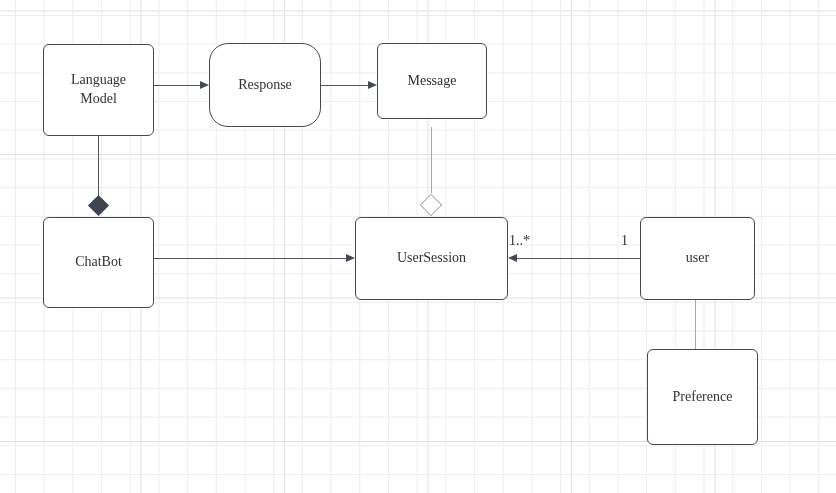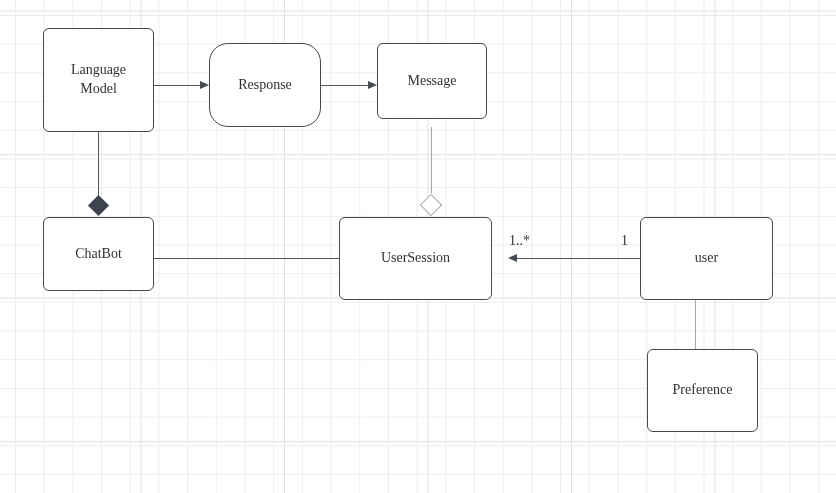"Language Model" div.node { height: 104px -> 92px; top: 28px -> 44px }
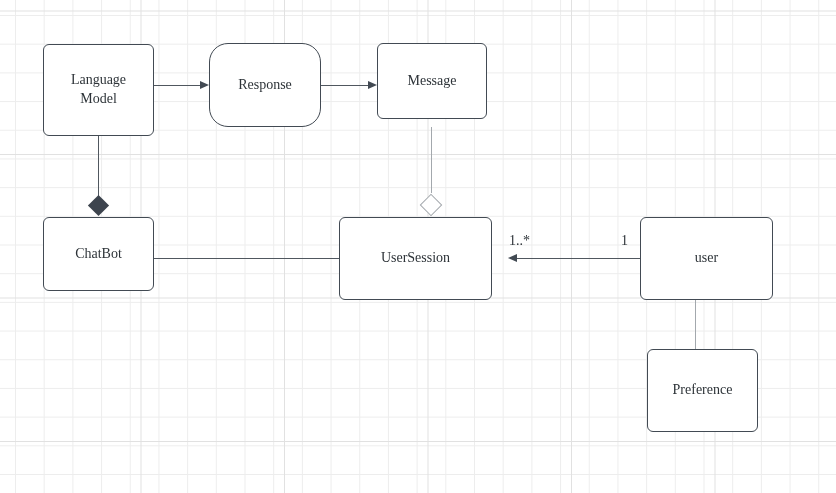"ChatBot" div.node { height: 74px -> 91px }
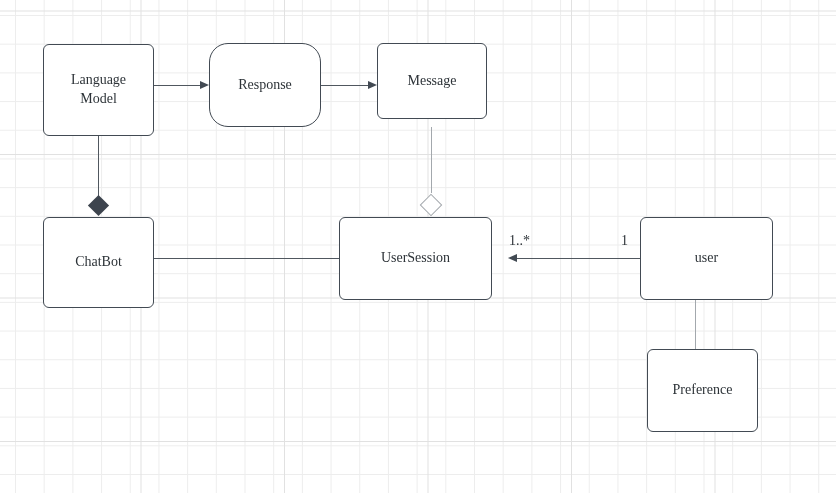"UserSession" div.node { left: 339px -> 355px }
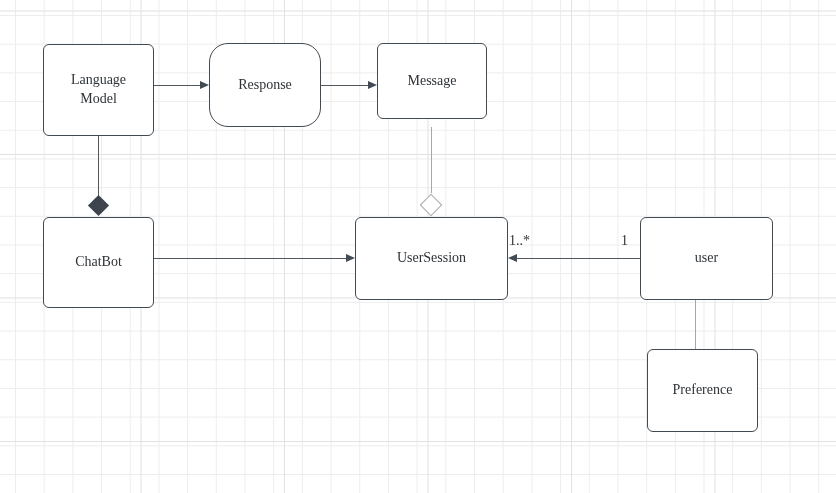"user" div.node { width: 133px -> 115px }
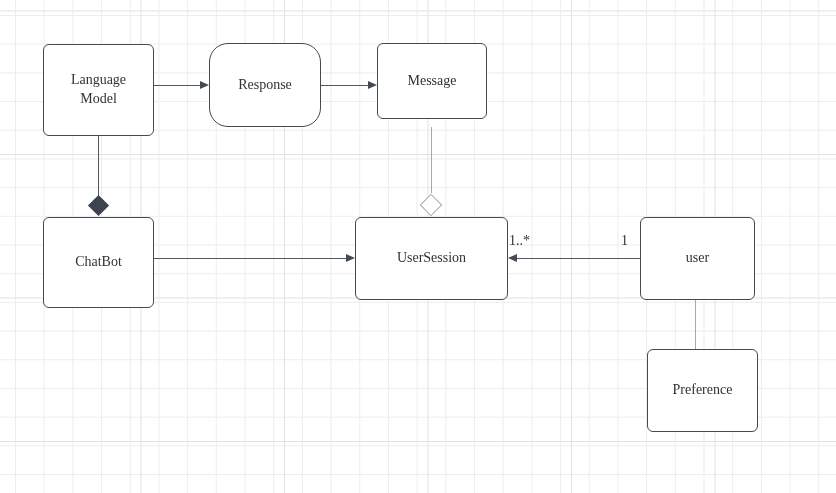"Preference" div.node { height: 83px -> 96px }
